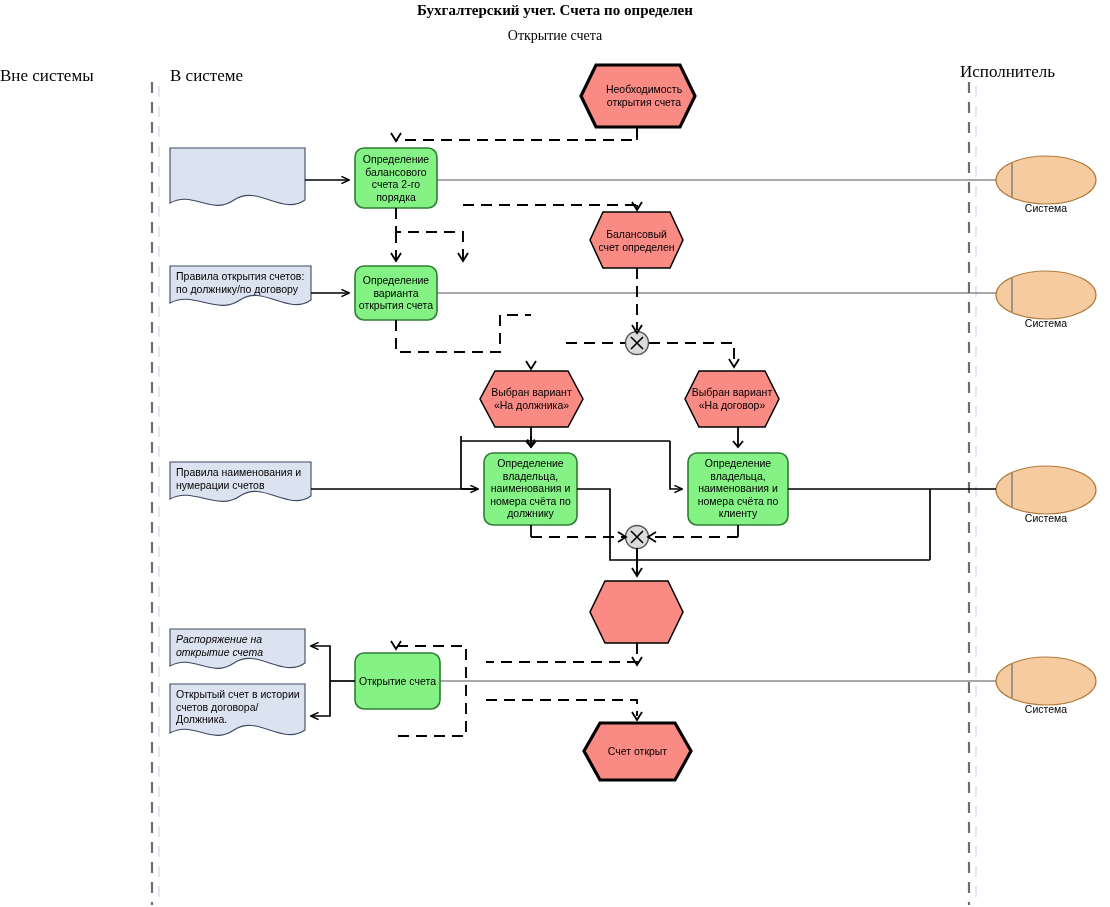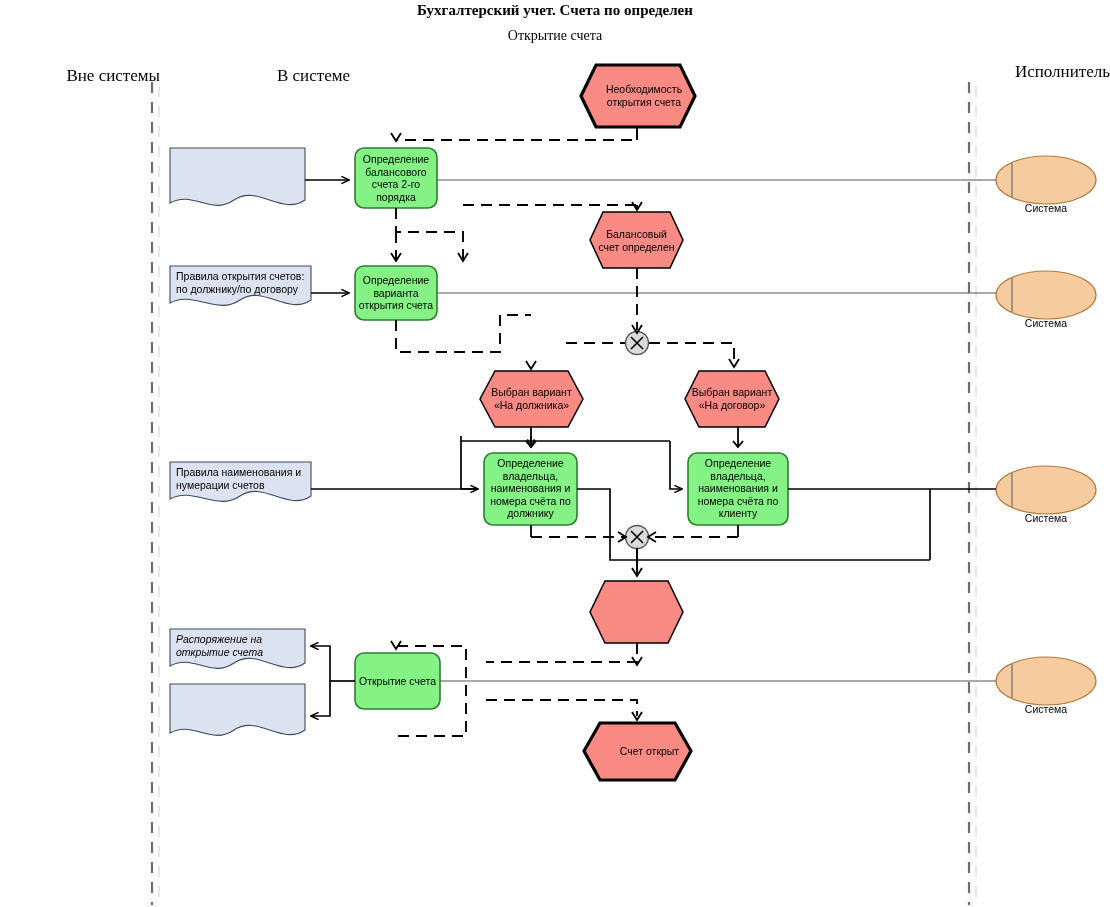"Вне системы" .colhdr { text-align: right -> left }
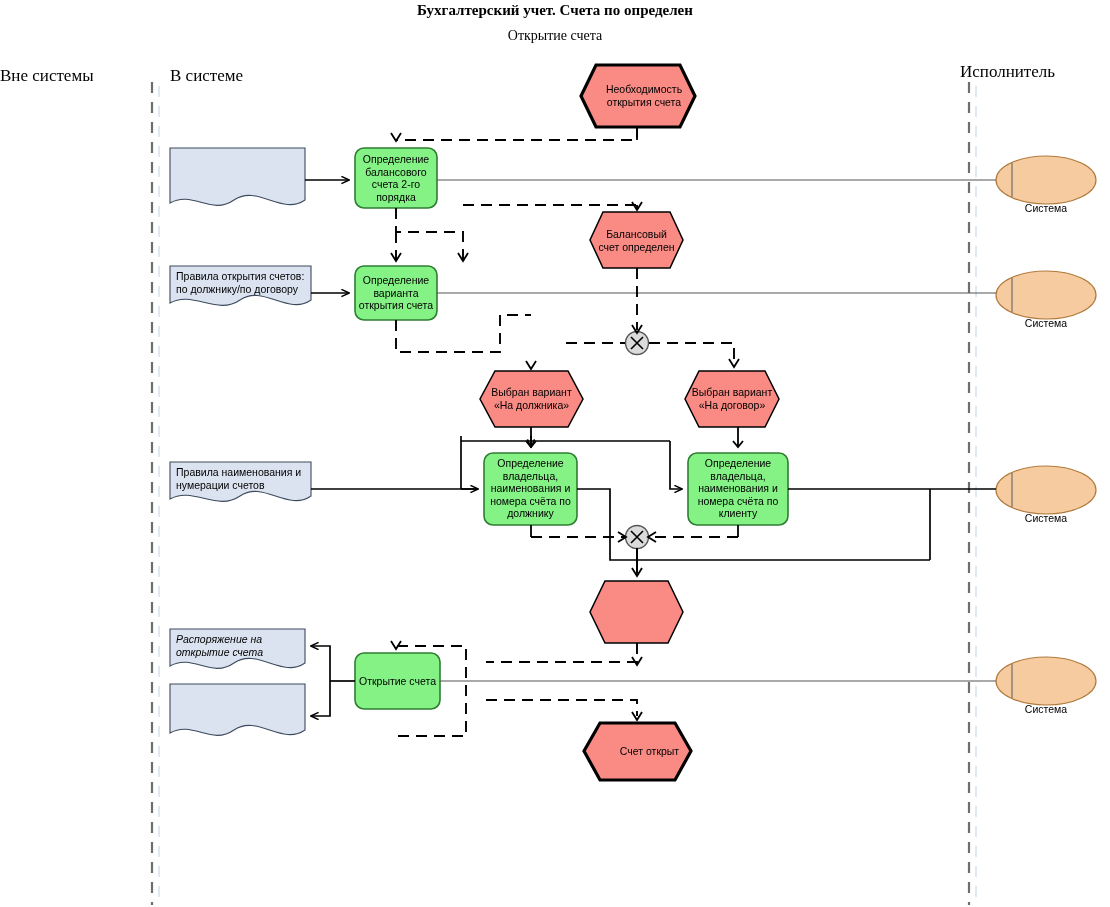"Открытый счет в истории" div.lbl { html: none -> <div>Открытый счет в истории счетов договора/ Должника.</div> }
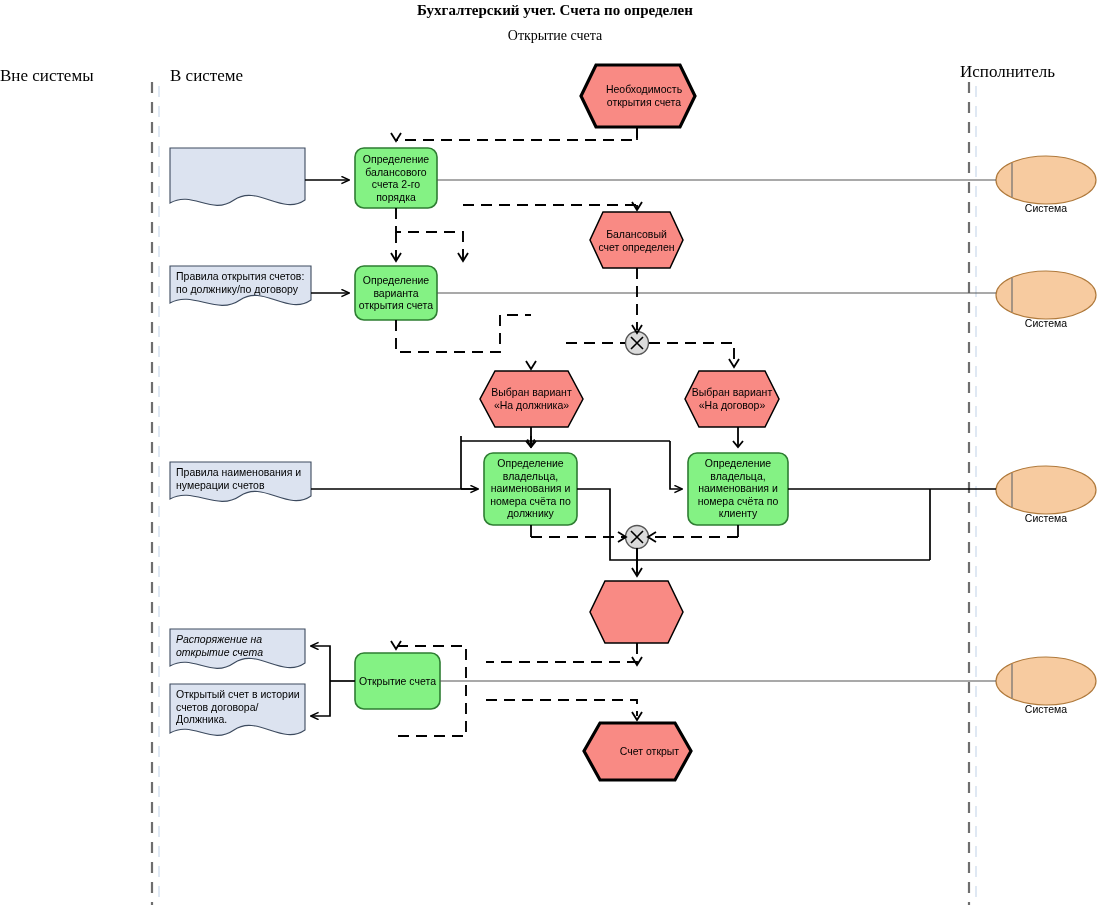"Счет открыт" div.lbl { margin-left: 12px -> none }
